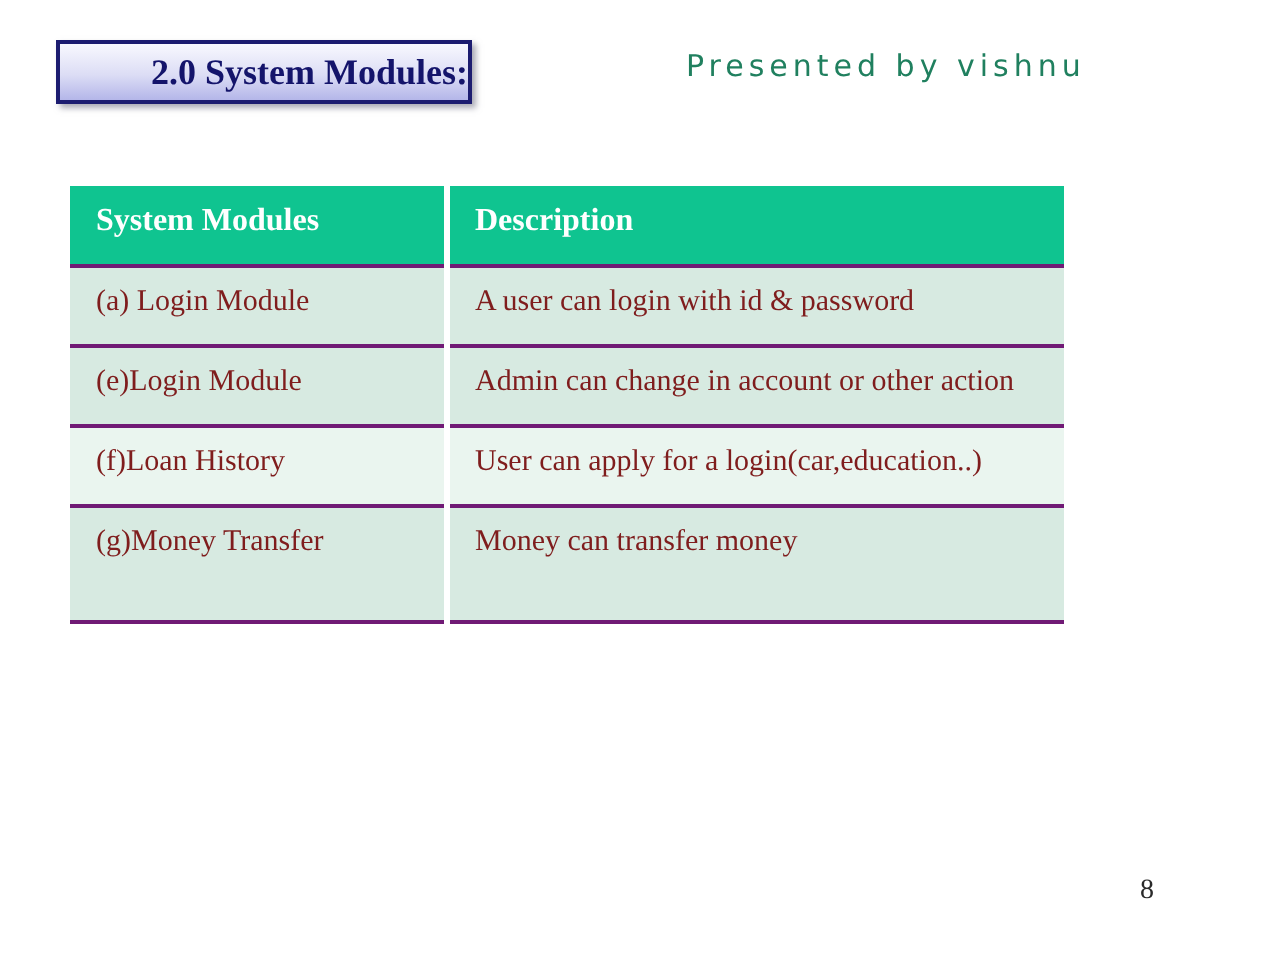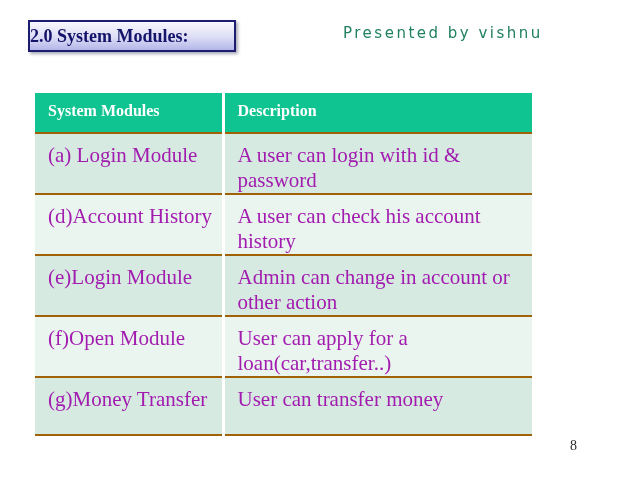"2.0 System Modules:" .title-box { justify-content: flex-start -> flex-end }
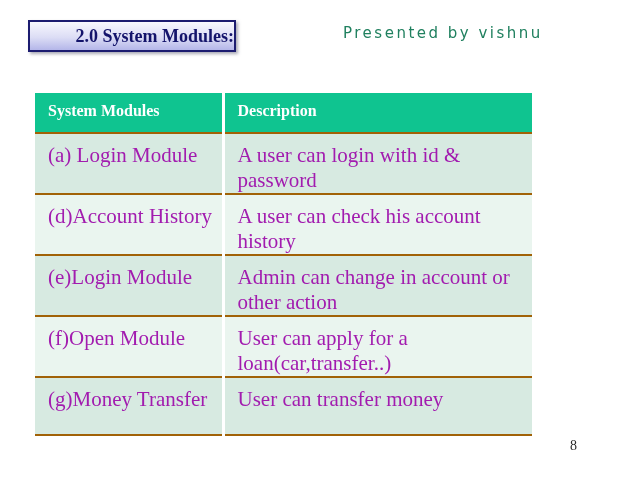"System Modules" .modules-table th, .modules-table td { border-bottom: 2px solid #a16207 -> 2px solid #701a75 }
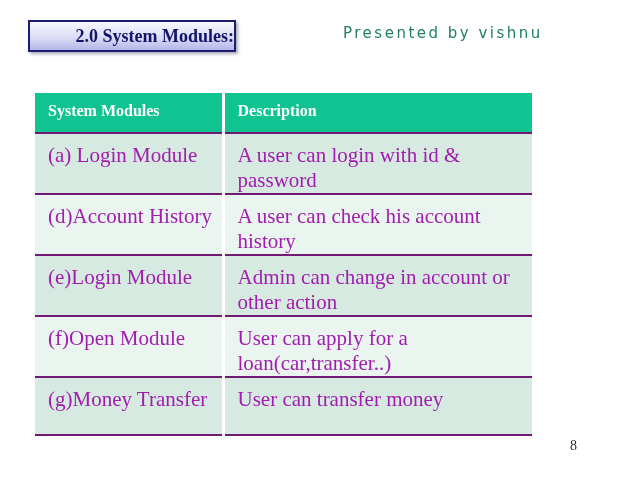"(a) Login Module" .modules-table tbody td { color: #a21caf -> #7f1d1d; font-size: 21px -> 15px }
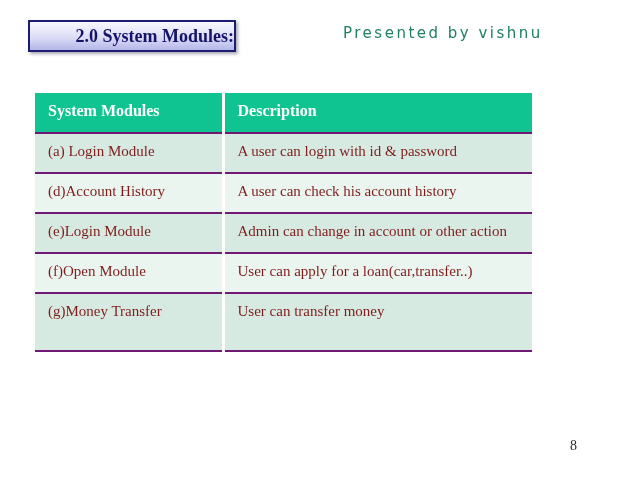"(d)Account History" tr.data-row { html: <tr> <td>(d)Account History</td> <td>A user can check his account history</td> </tr> -> none }
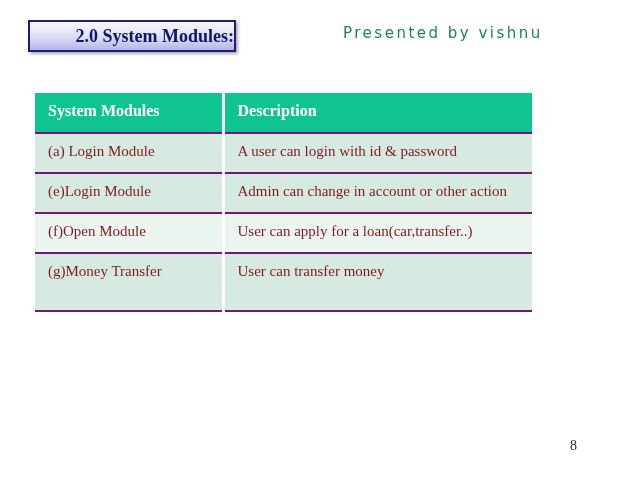"(f)Open Module" td { text: Open Module -> Loan History }
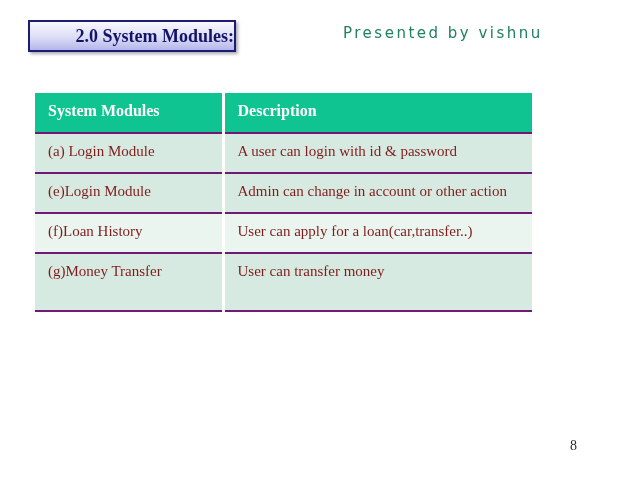"User can apply for a" td { text: loan(car,transfer -> login(car,education }
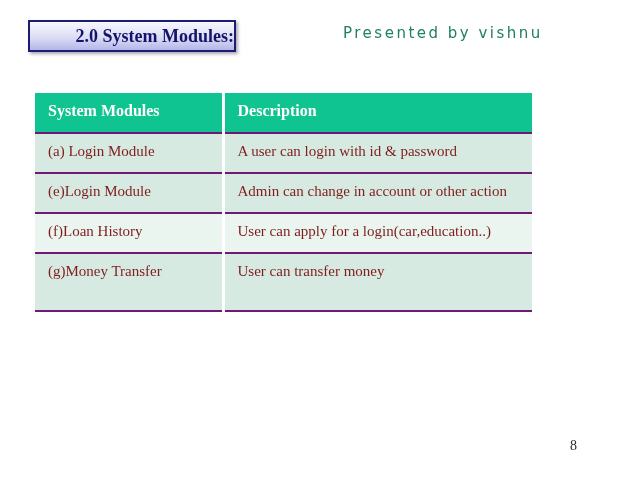"User can transfer money" td { text: User -> Money }
